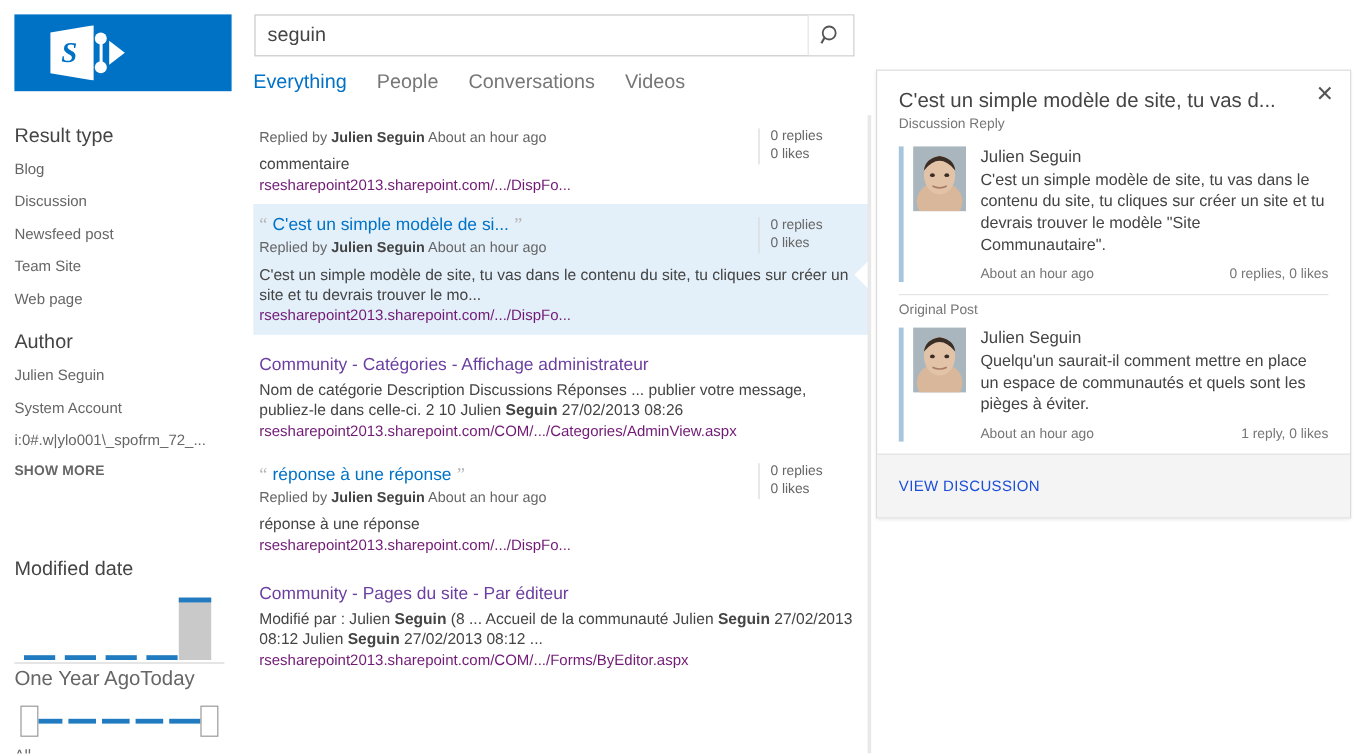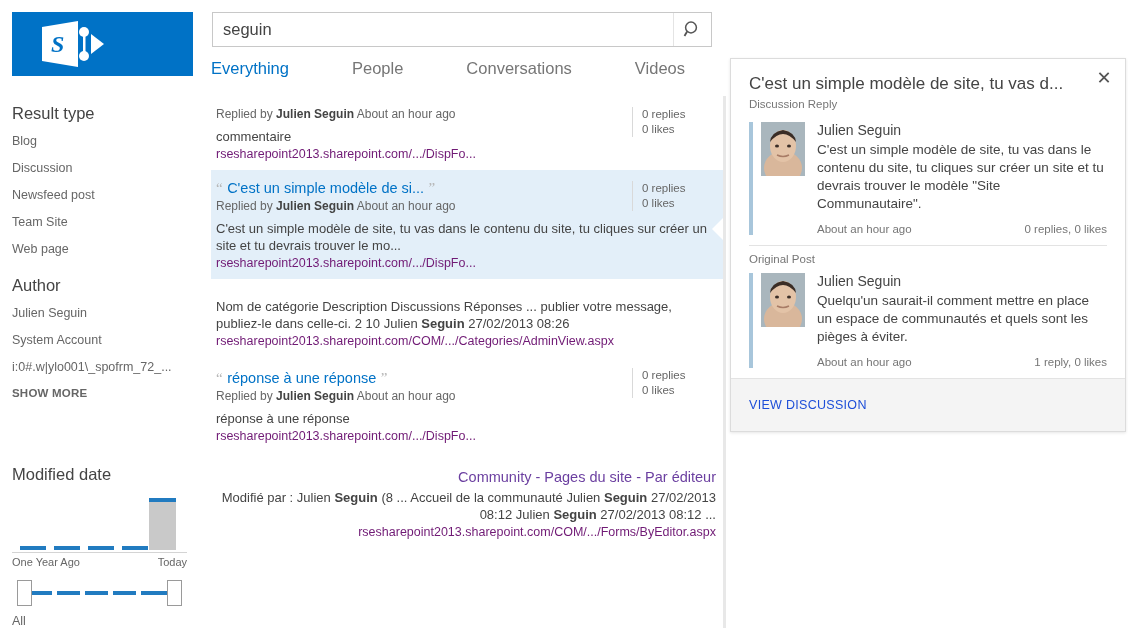"Everything" #tabs { gap: 38px -> none }
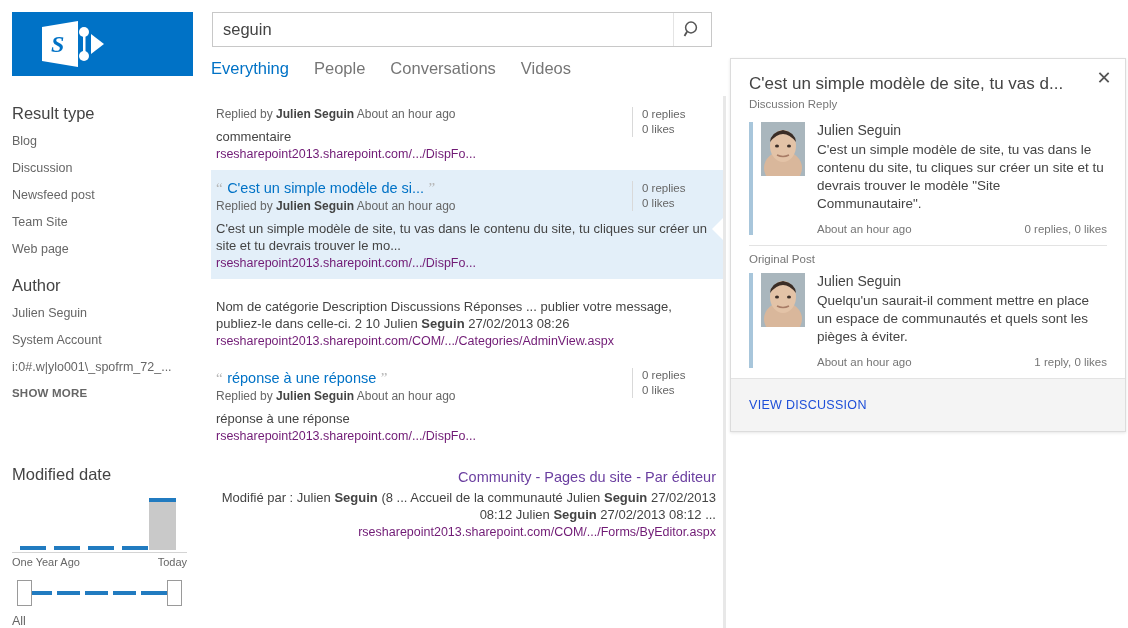"Community - Catégories - Affichage" div.r-title { html: none -> <div>Community - Catégories - Affichage administrateur</div> }
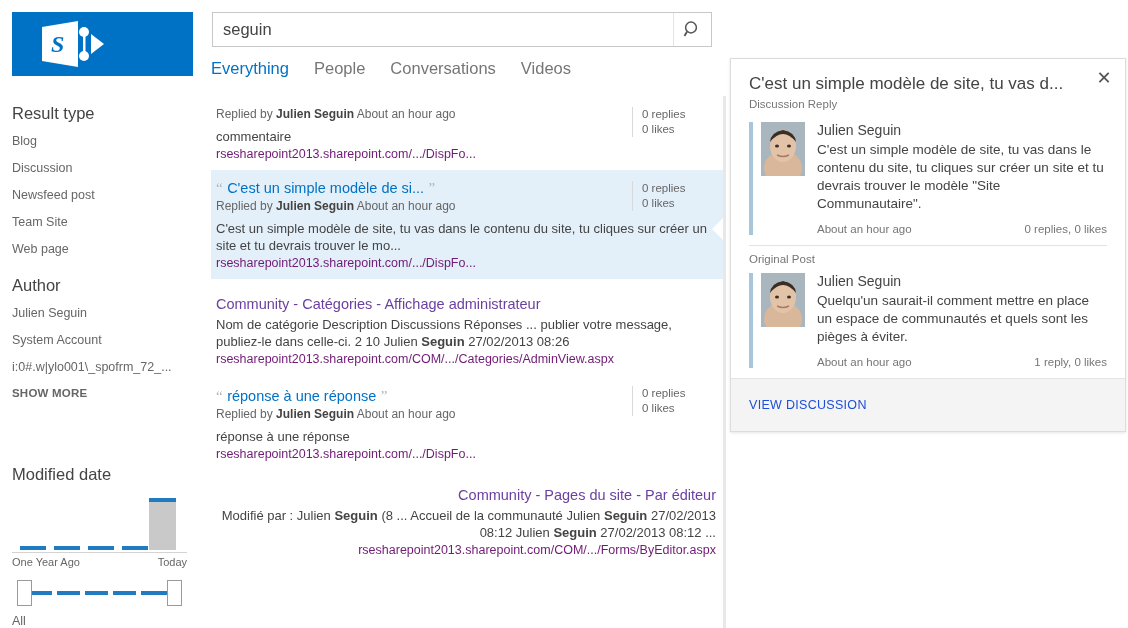"Community - Pages du site" div.result { text-align: right -> none }
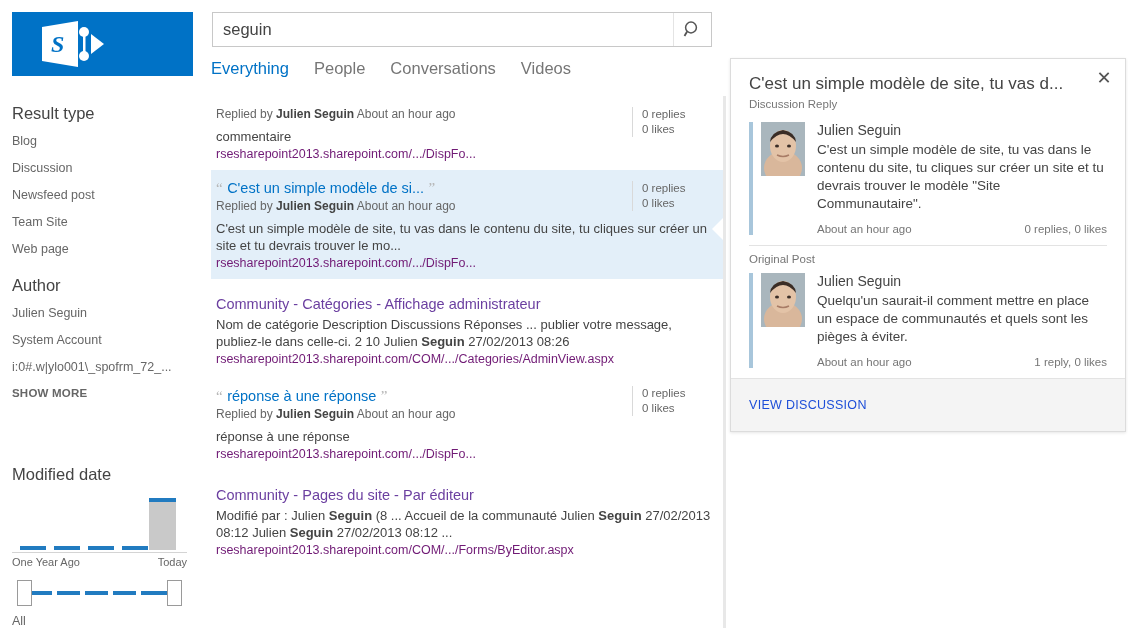"One Year Ago" .hlabels { font-size: 11px -> 17px; justify-content: space-between -> none }
